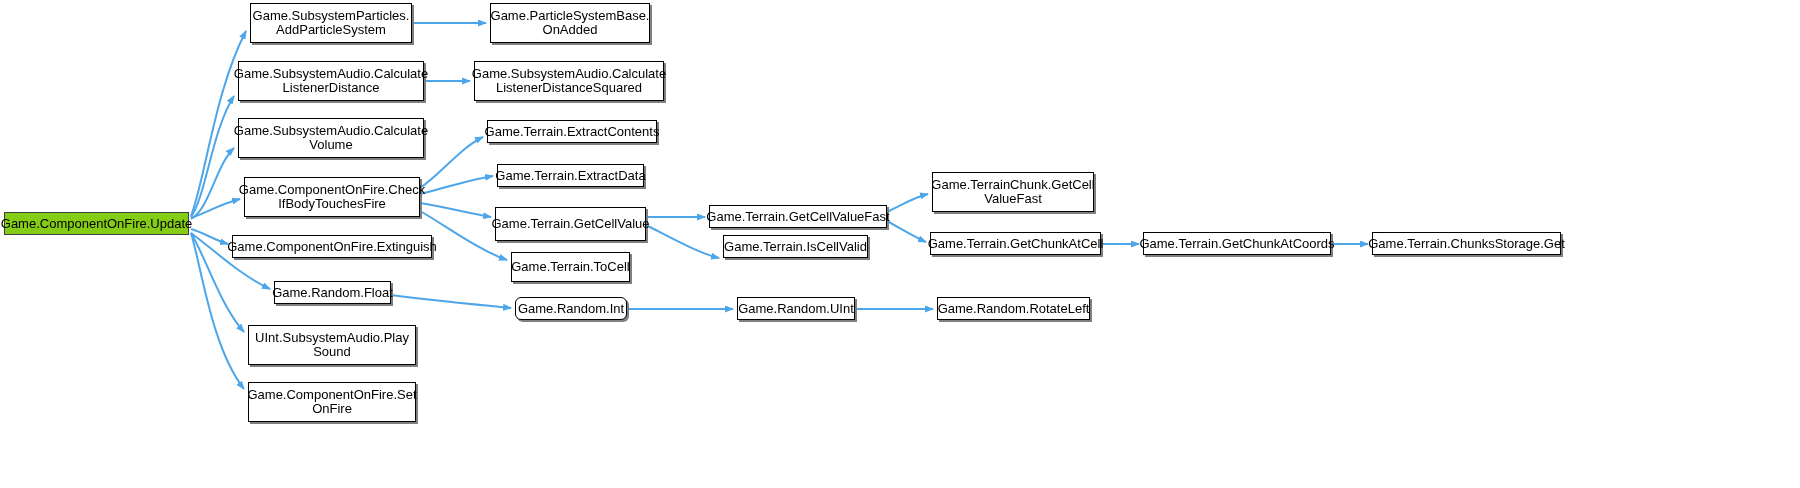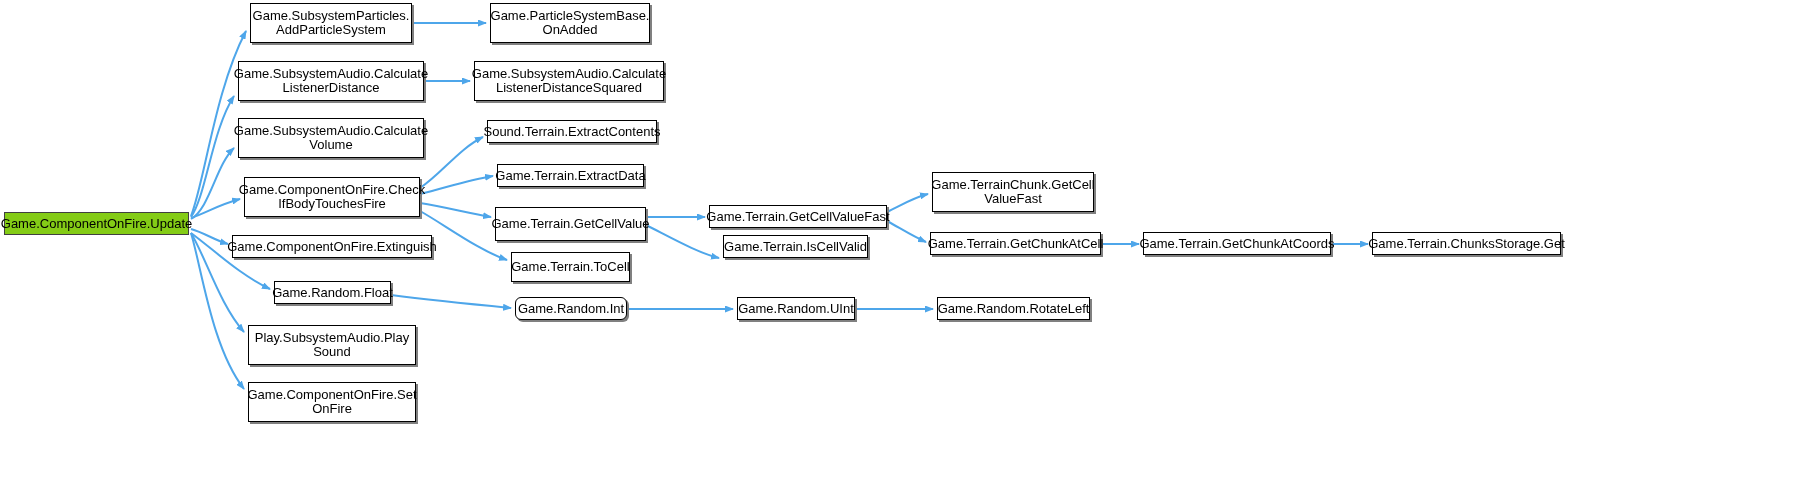"Sound.Terrain.ExtractContents" div.node { text: Sound.Terrain.ExtractContents -> Game.Terrain.ExtractContents }
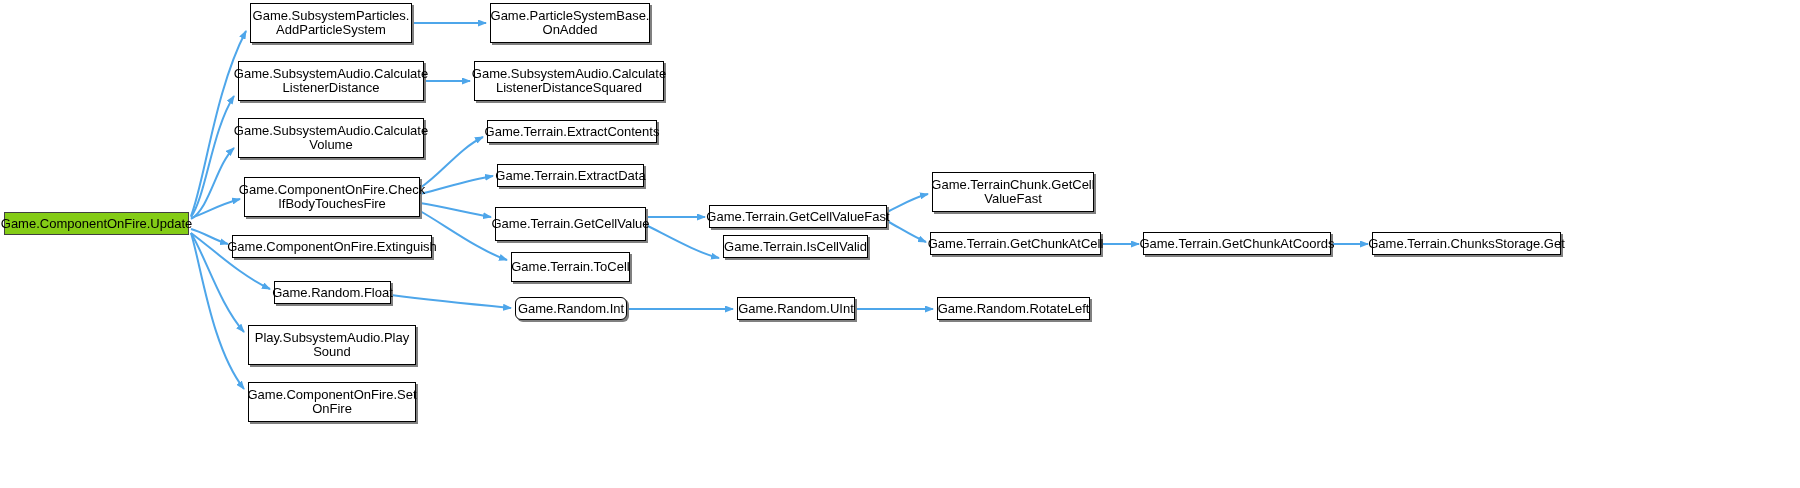"Play.SubsystemAudio.Play" div.node { text: Play.SubsystemAudio.Play -> UInt.SubsystemAudio.Play }
